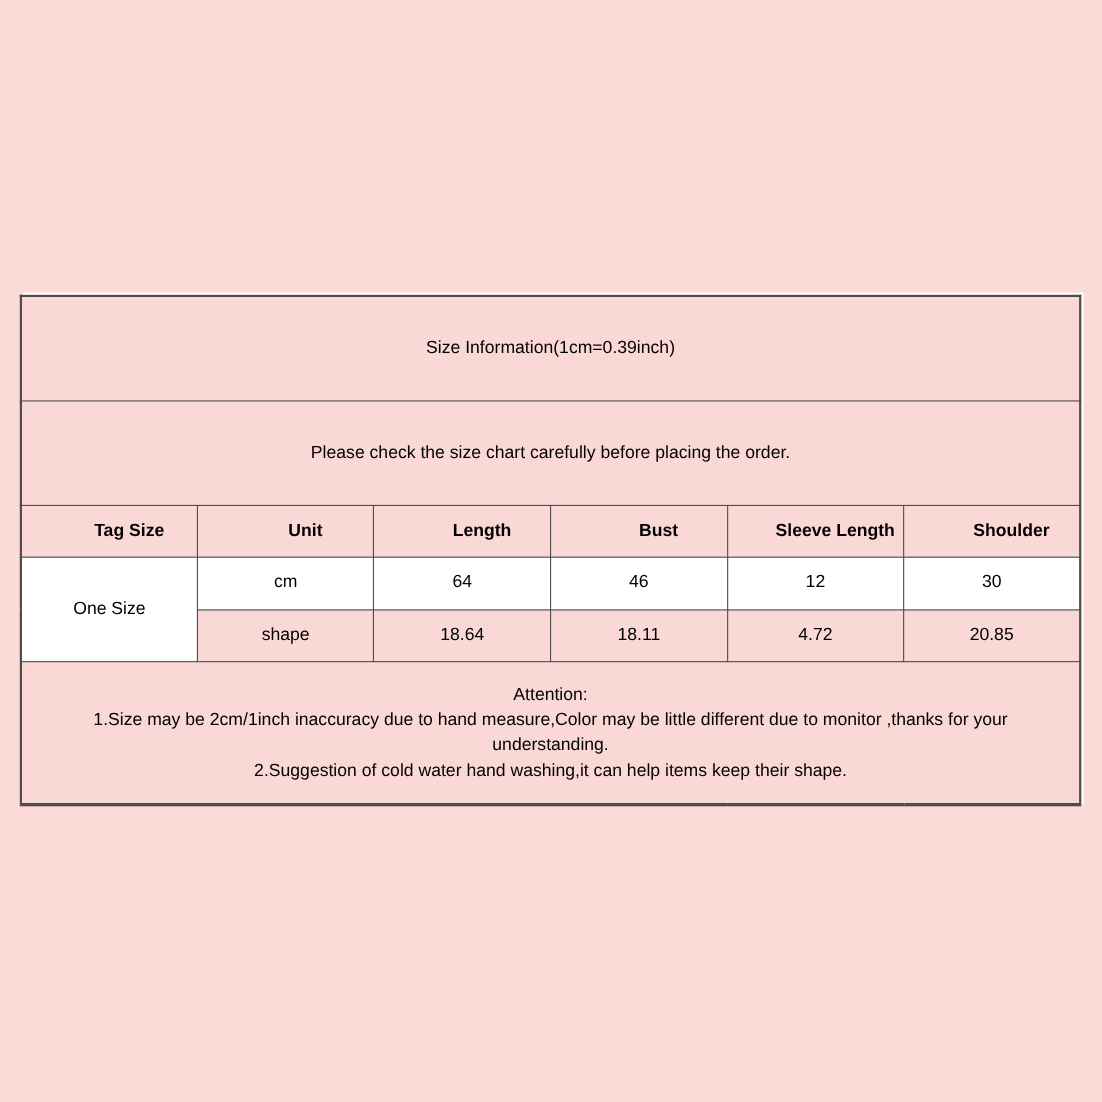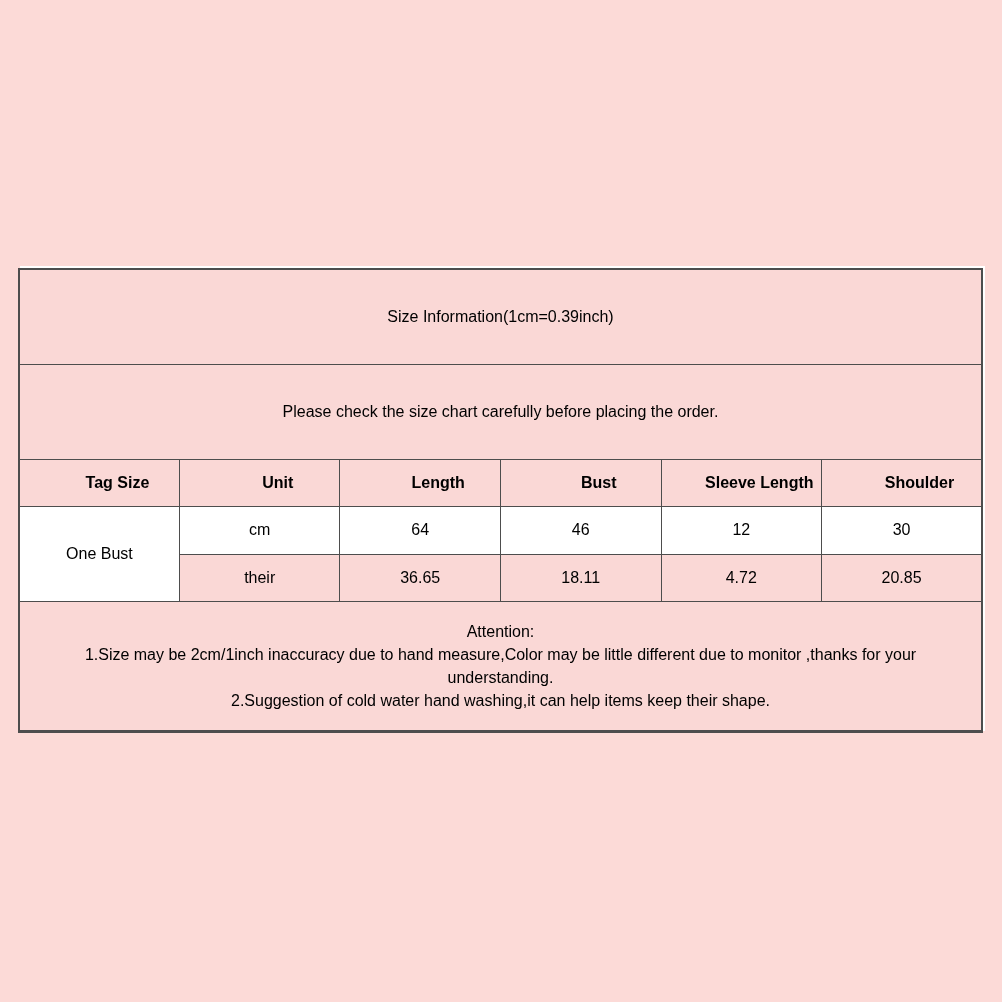"One Bust" td.cell-white { text: Bust -> Size }
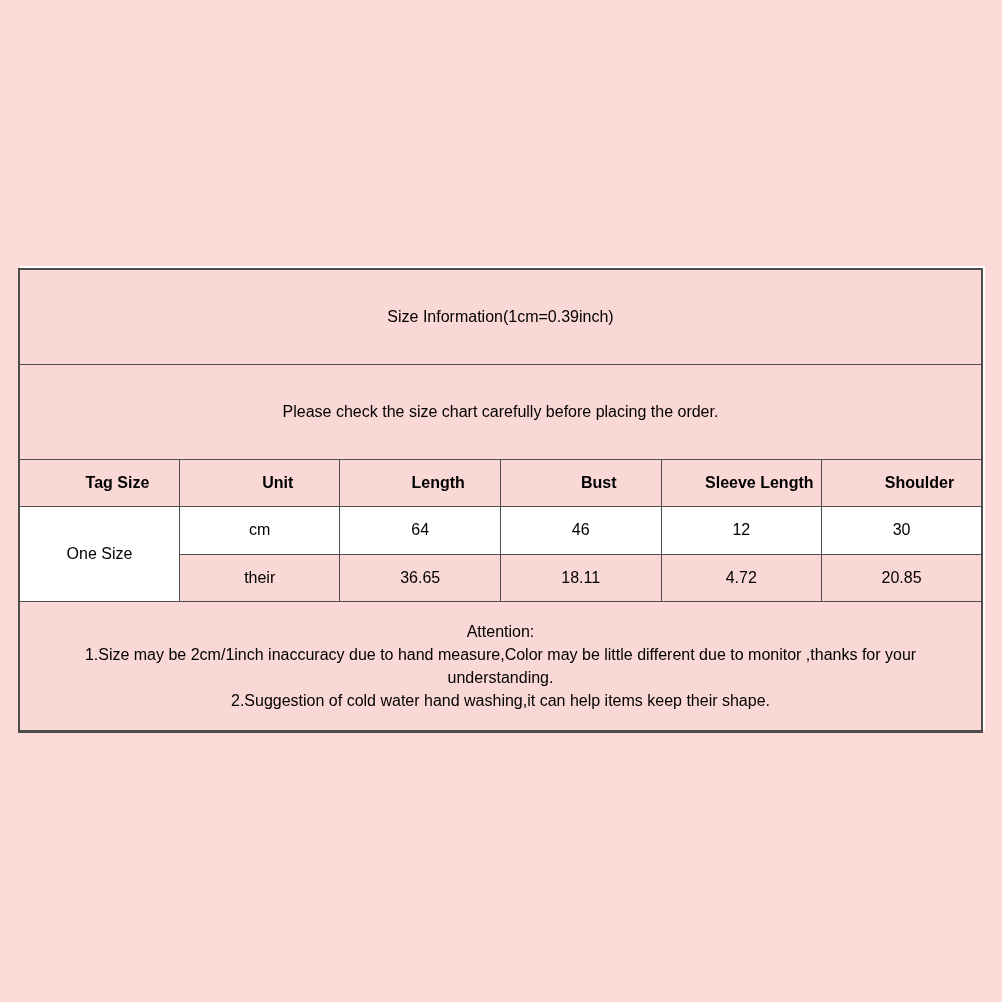"their" td { text: their -> shape }
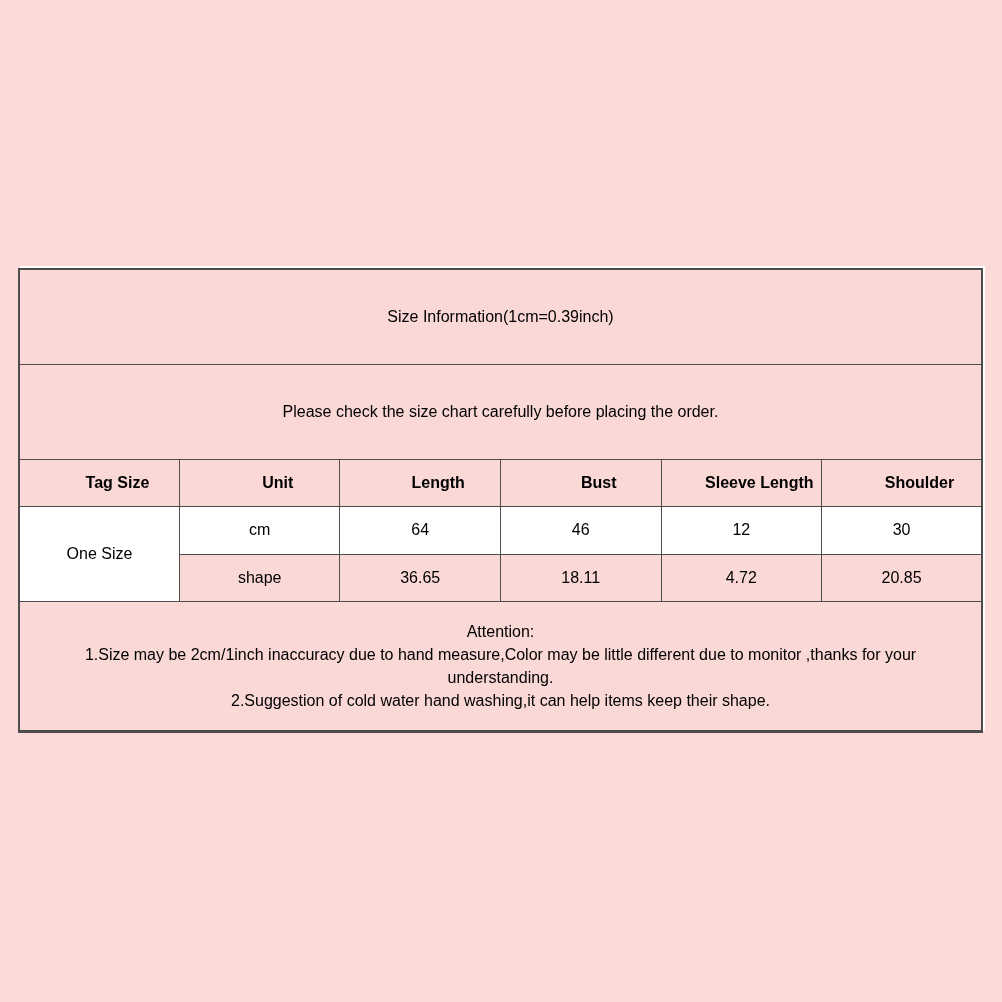"36.65" td { text: 36.65 -> 18.64 }
